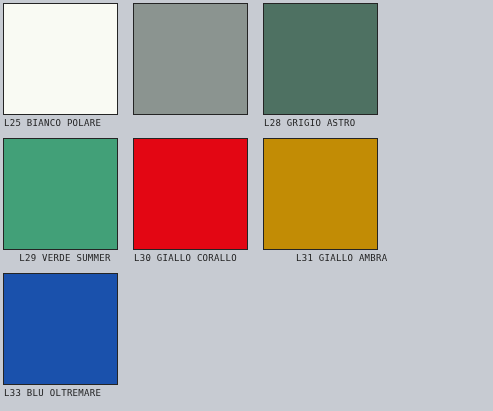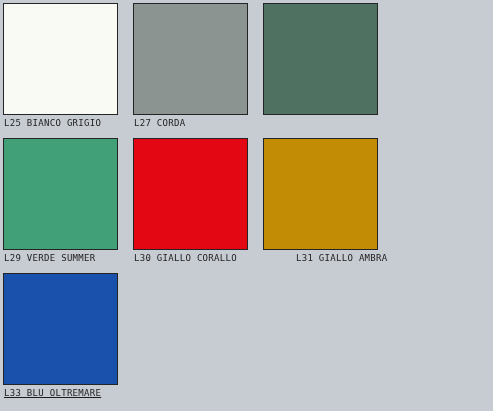"L25 BIANCO GRIGIO" div.swatch-label { text: GRIGIO -> POLARE }
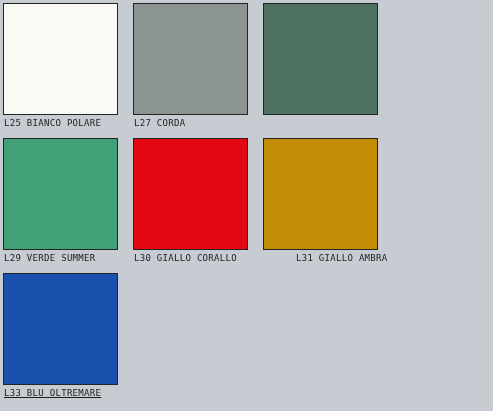"L27 CORDA" div.swatch-label { html: <div>L27 CORDA</div> -> none }
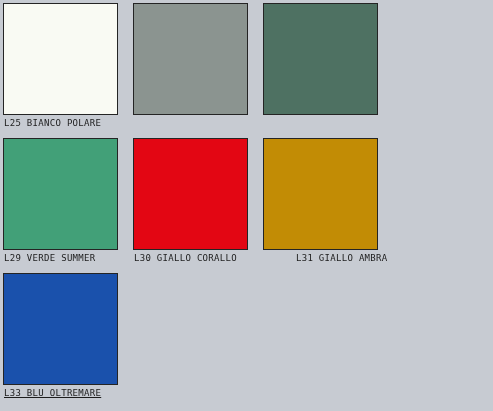"L28 GRIGIO ASTRO" div.swatch-label { html: none -> <div>L28 GRIGIO ASTRO</div> }
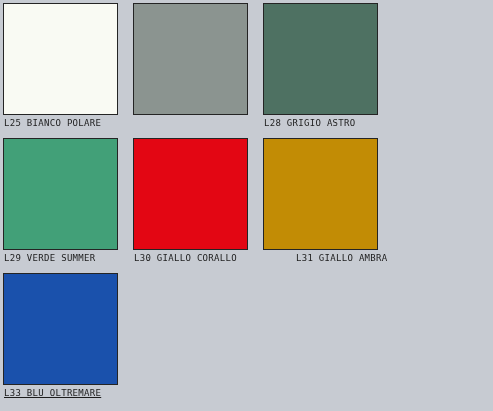"L29 VERDE SUMMER" div.swatch-label { text-align: none -> center }
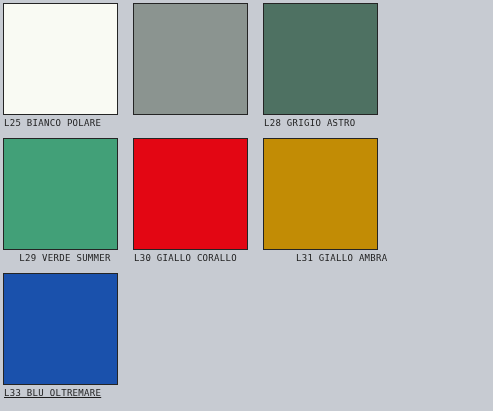"L33 BLU OLTREMARE" div.swatch-label { text-decoration: underline -> none }
